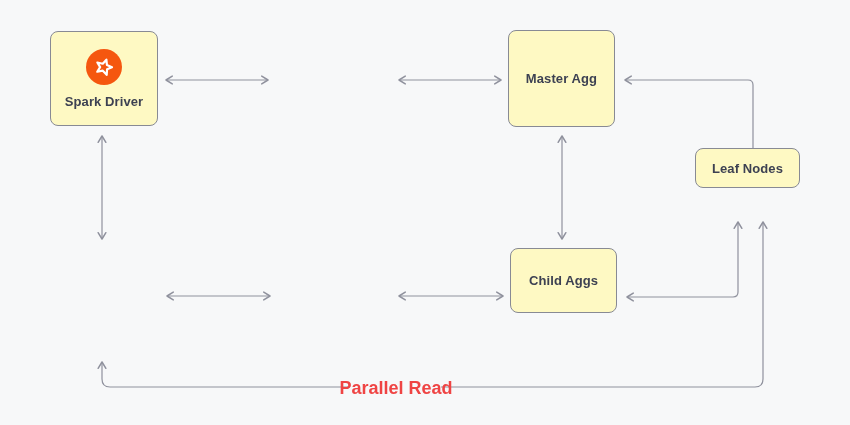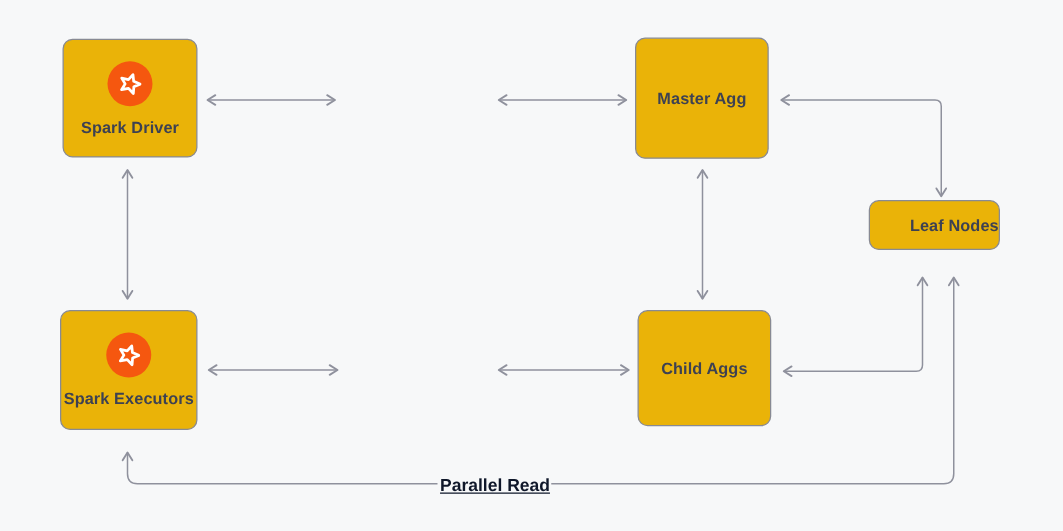"Master Agg" .node { background: #eab308 -> #fef9c3 }
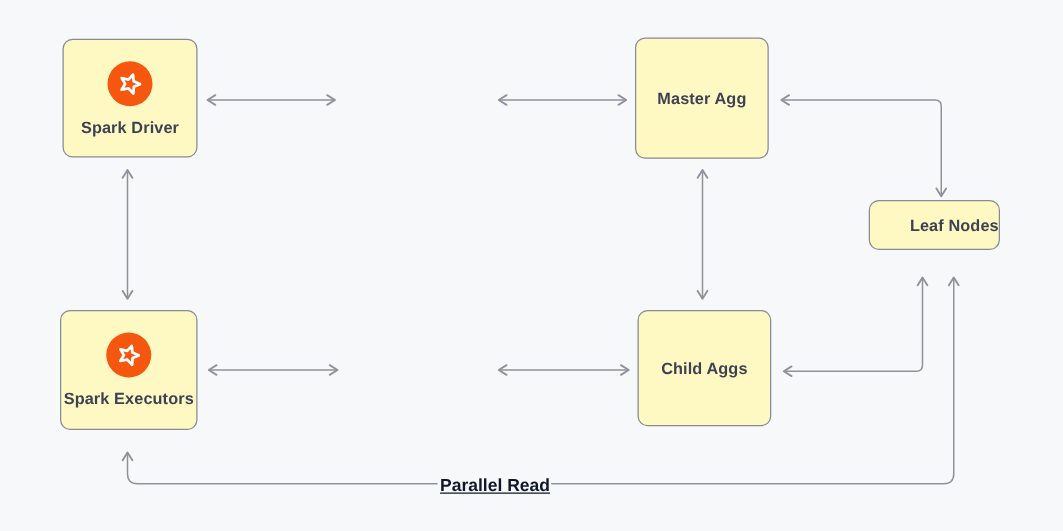"Leaf Nodes" div.node { align-items: flex-end -> none; top: 160px -> 148px }
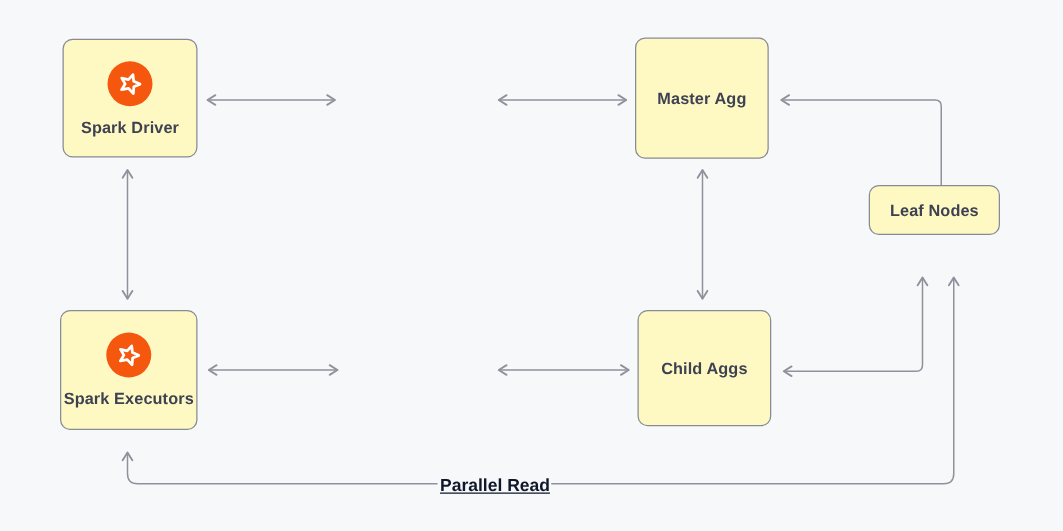"Child Aggs" div.node { height: 93px -> 65px }
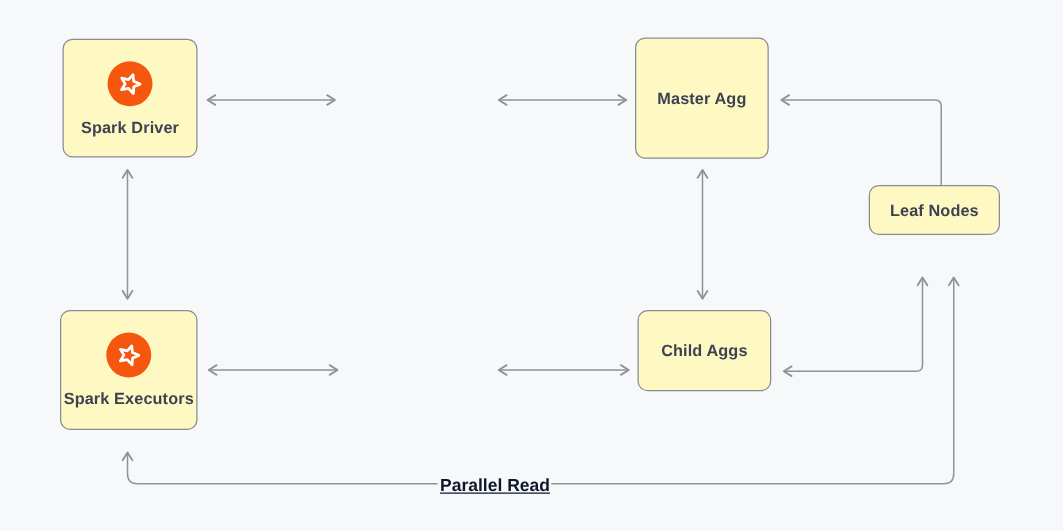"Spark Executors" div.node { html: <div> <span> <svg> <g> <path></path> </g> </svg> </span> <span>Spark Executors</span> </div> -> none }
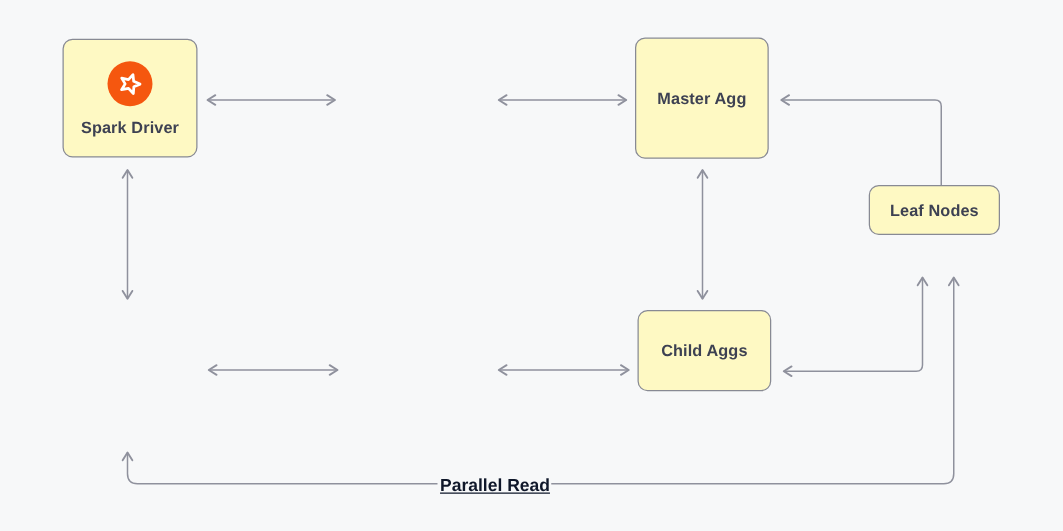"Parallel Read" .edge-label { color: #0f172a -> #ef4444; font-size: 14px -> 18px; text-decoration: underline -> none }
